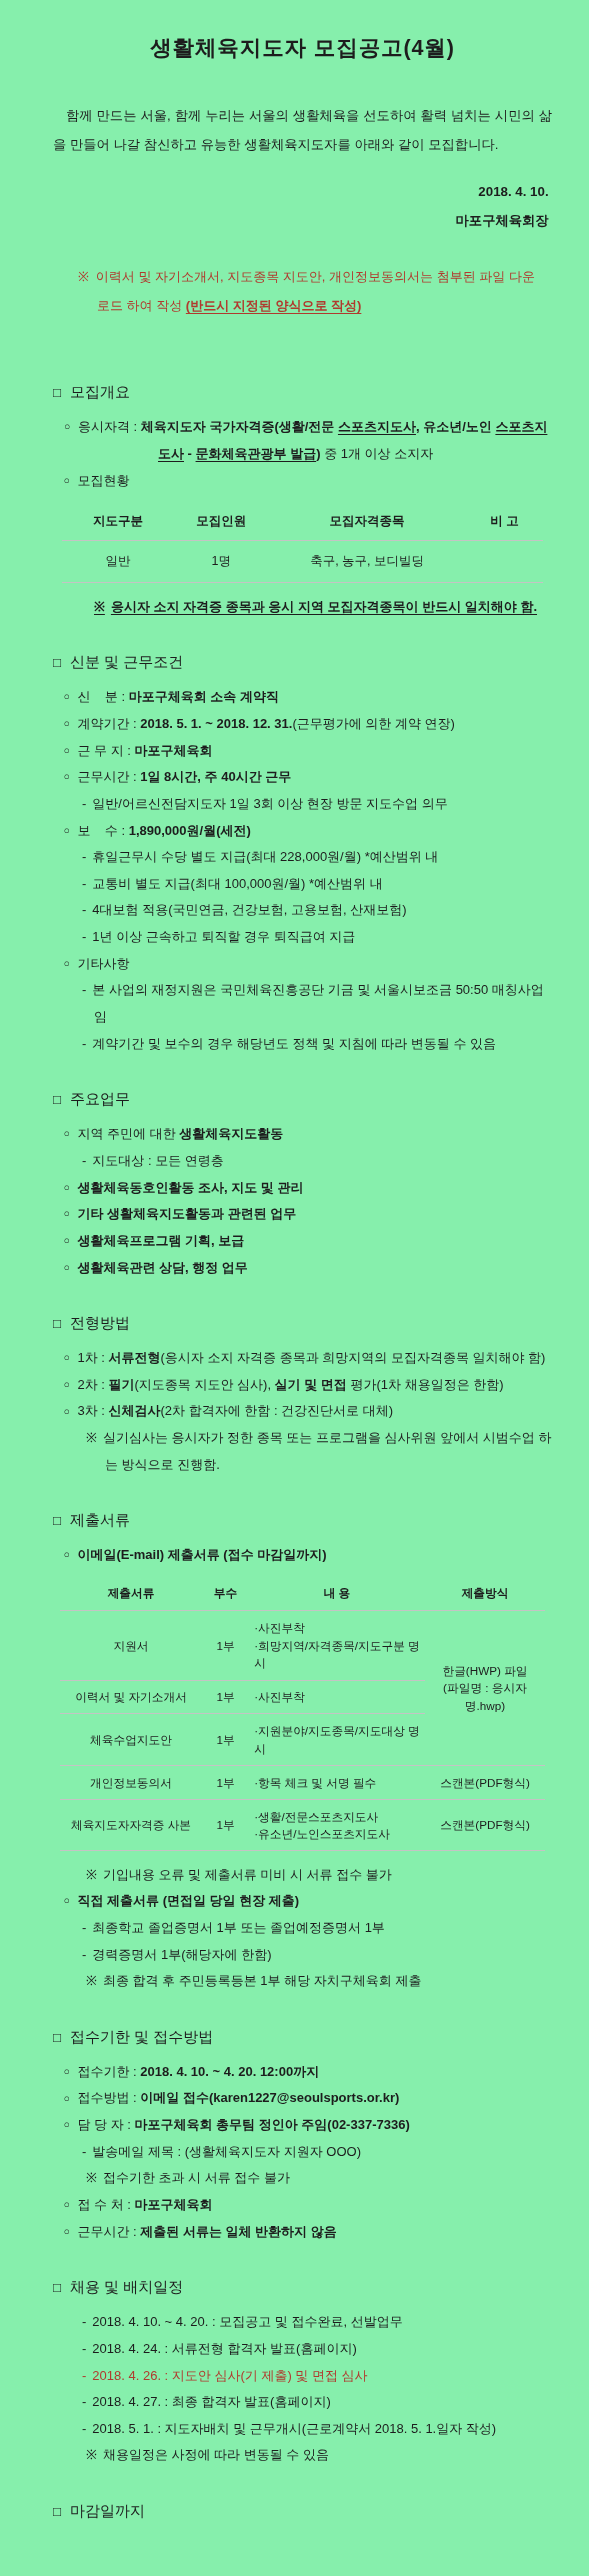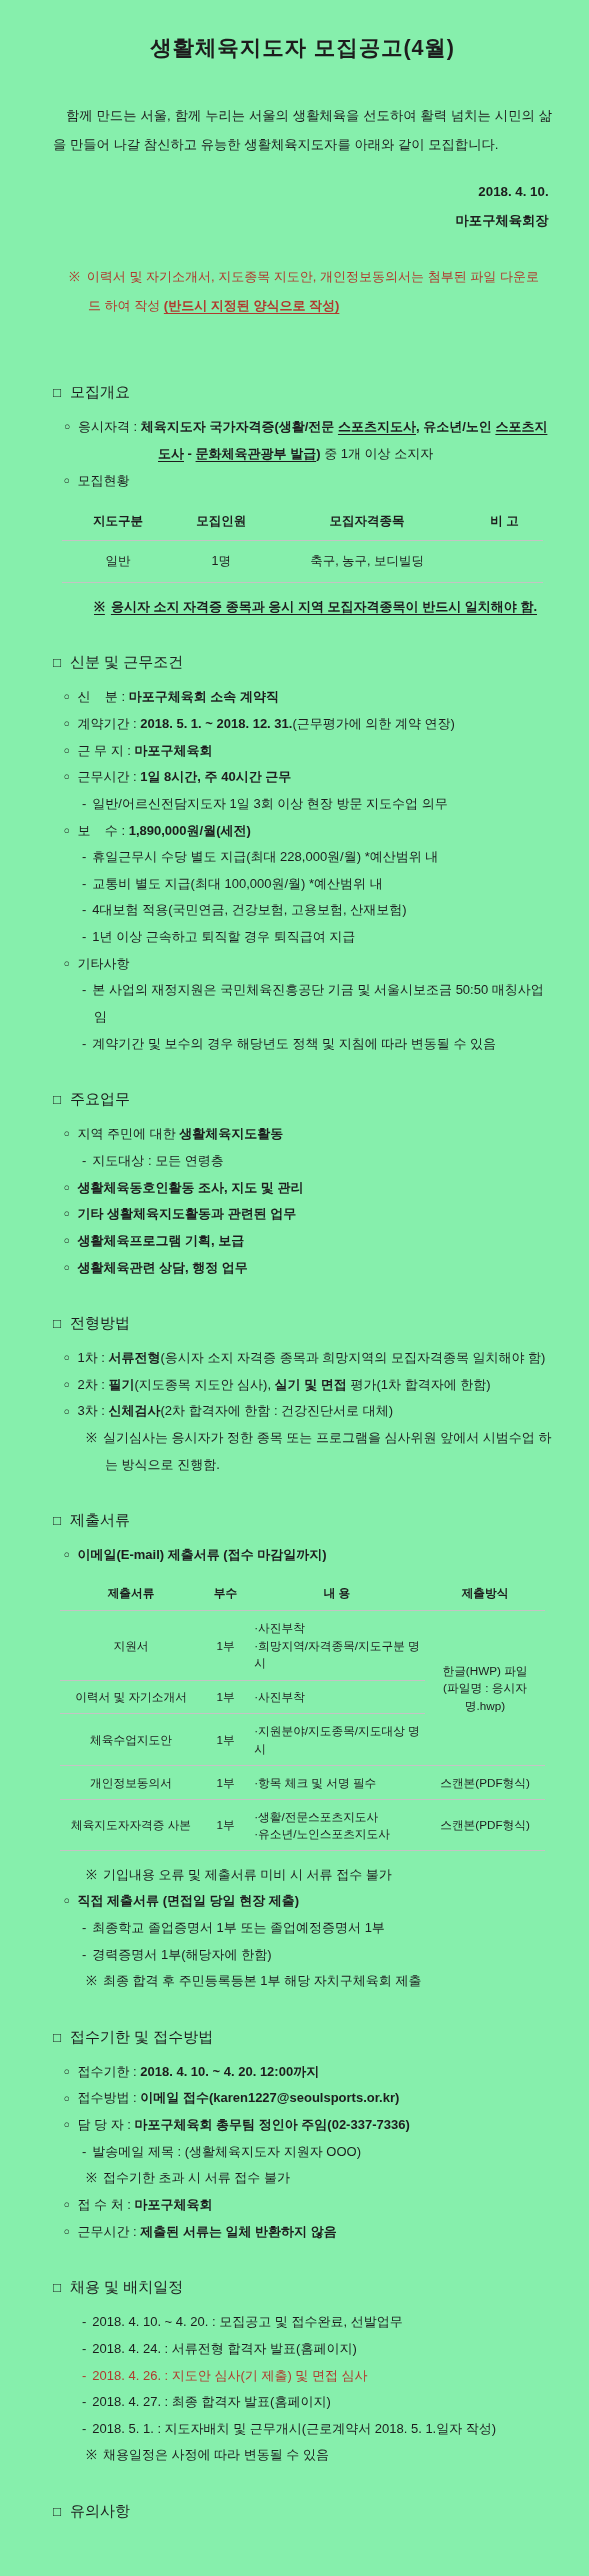"※ 이력서 및 자기소개서, 지도종목" .rednote { margin: 0 4px 29px -> 0 13px 29px }
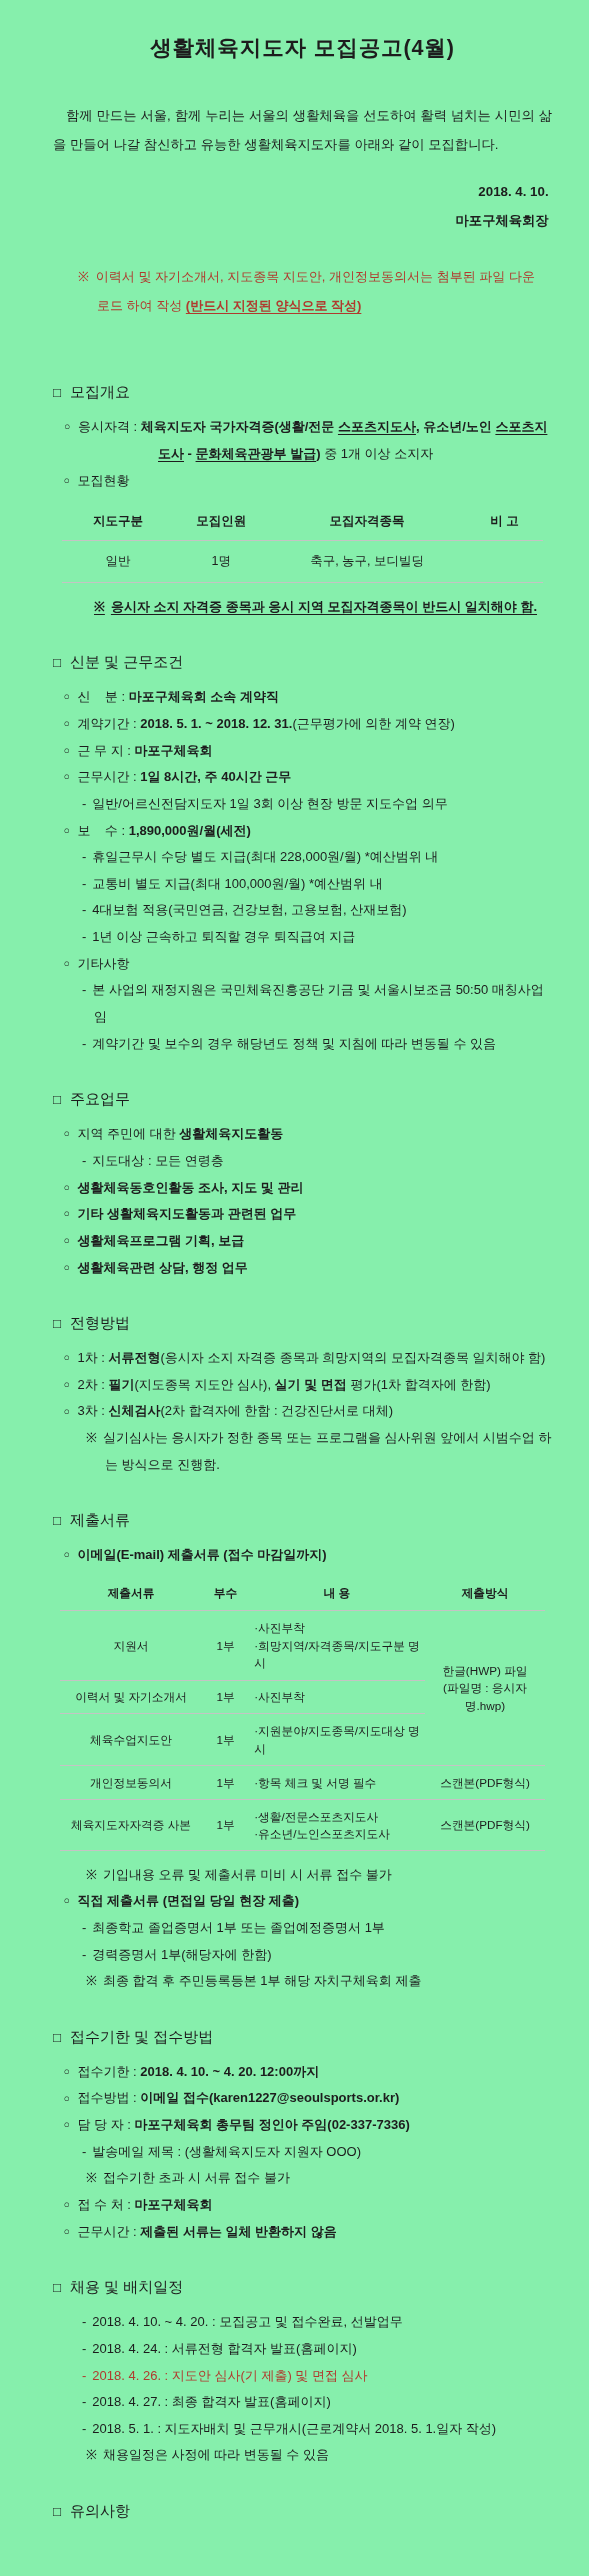"평가(1차 합격자에 한함)" span { text: 합격자에 -> 채용일정은 }
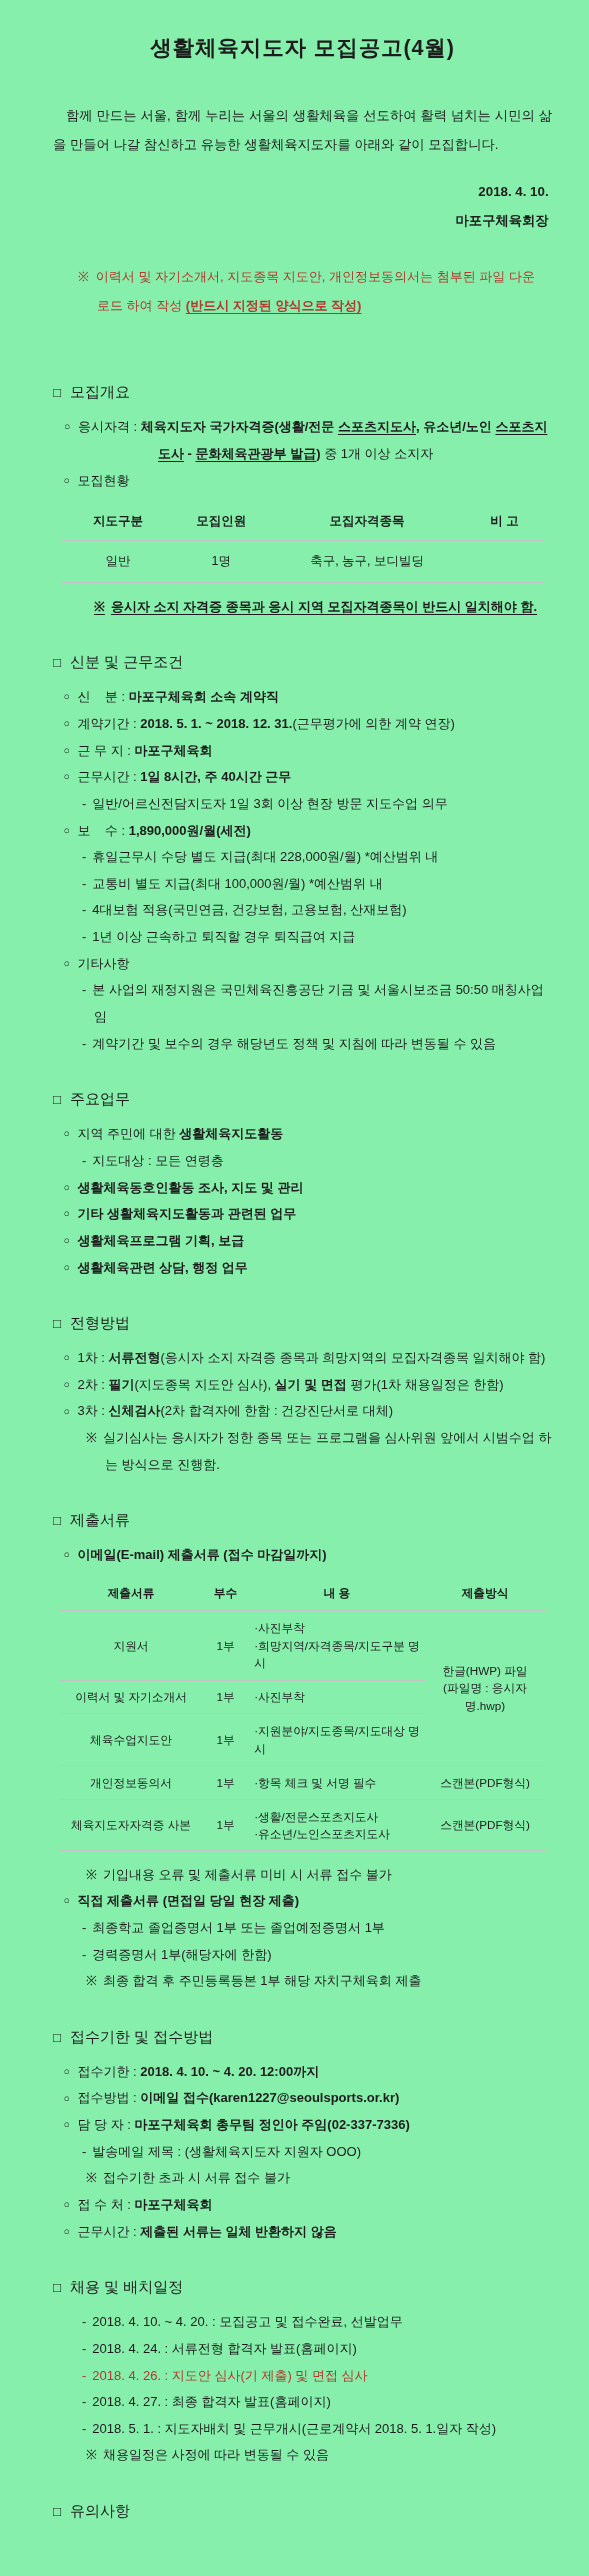"유의사항" span { text: 유의사항 -> 마감일까지 }
